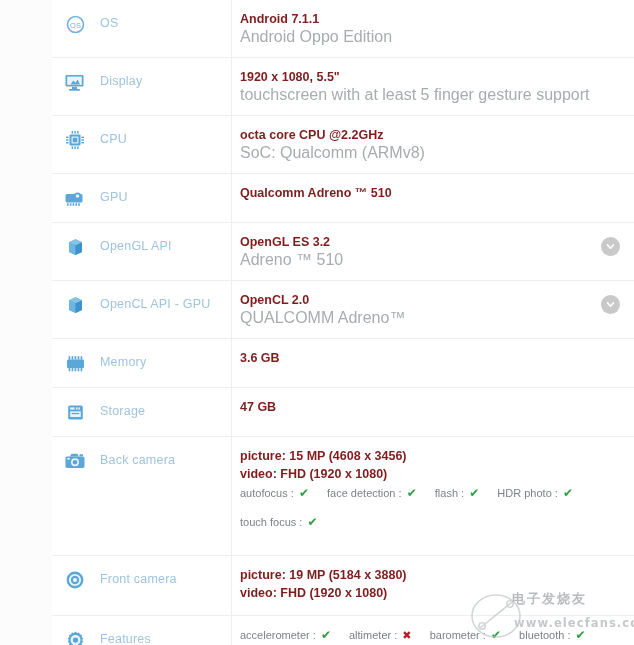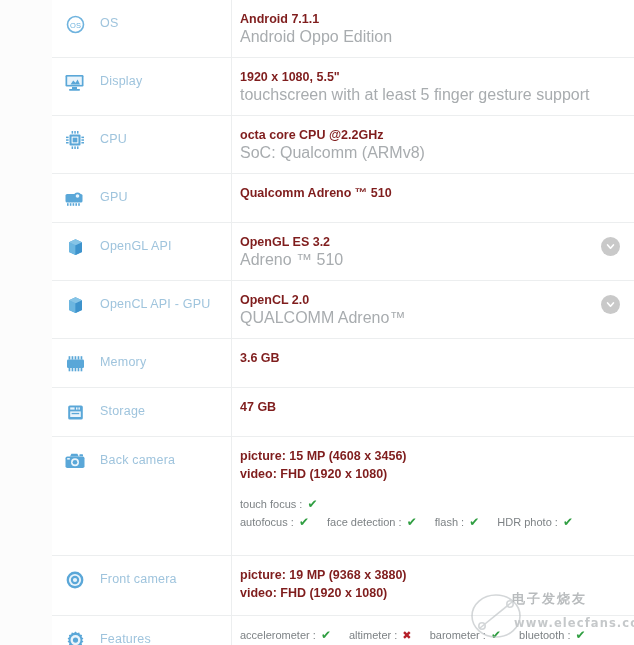"touch focus : ✔" div.feat-line { order: before "autofocus : ✔ face detection" -> after "autofocus : ✔ face detection" }
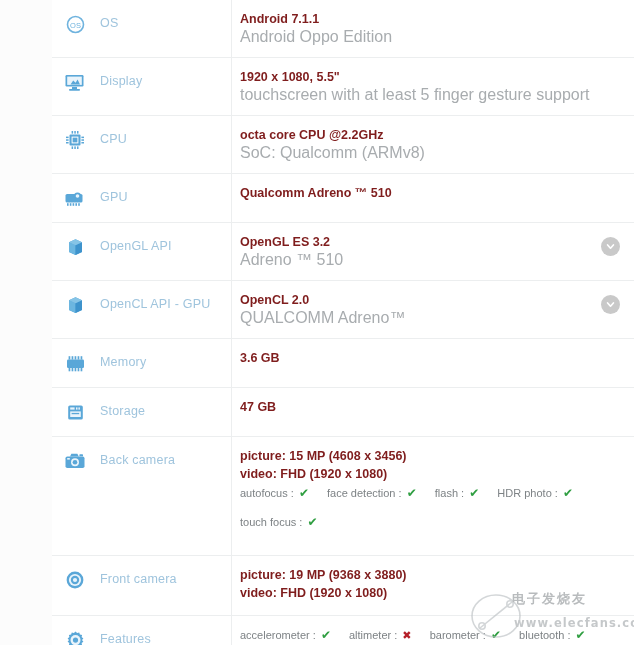"picture: 19 MP (9368 x" div.v-main { text: 9368 -> 5184 }
